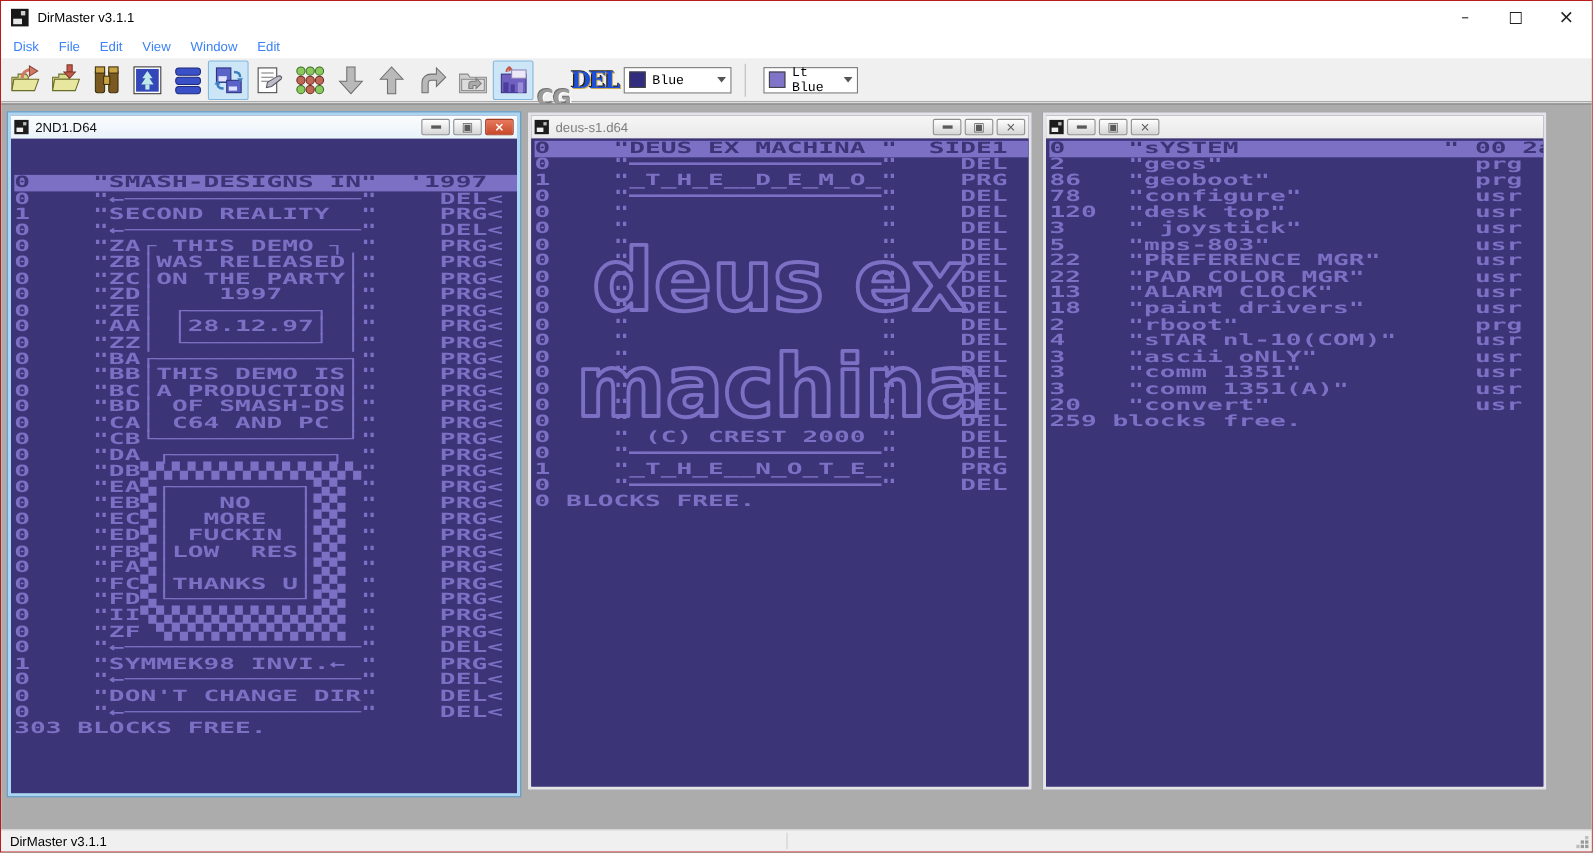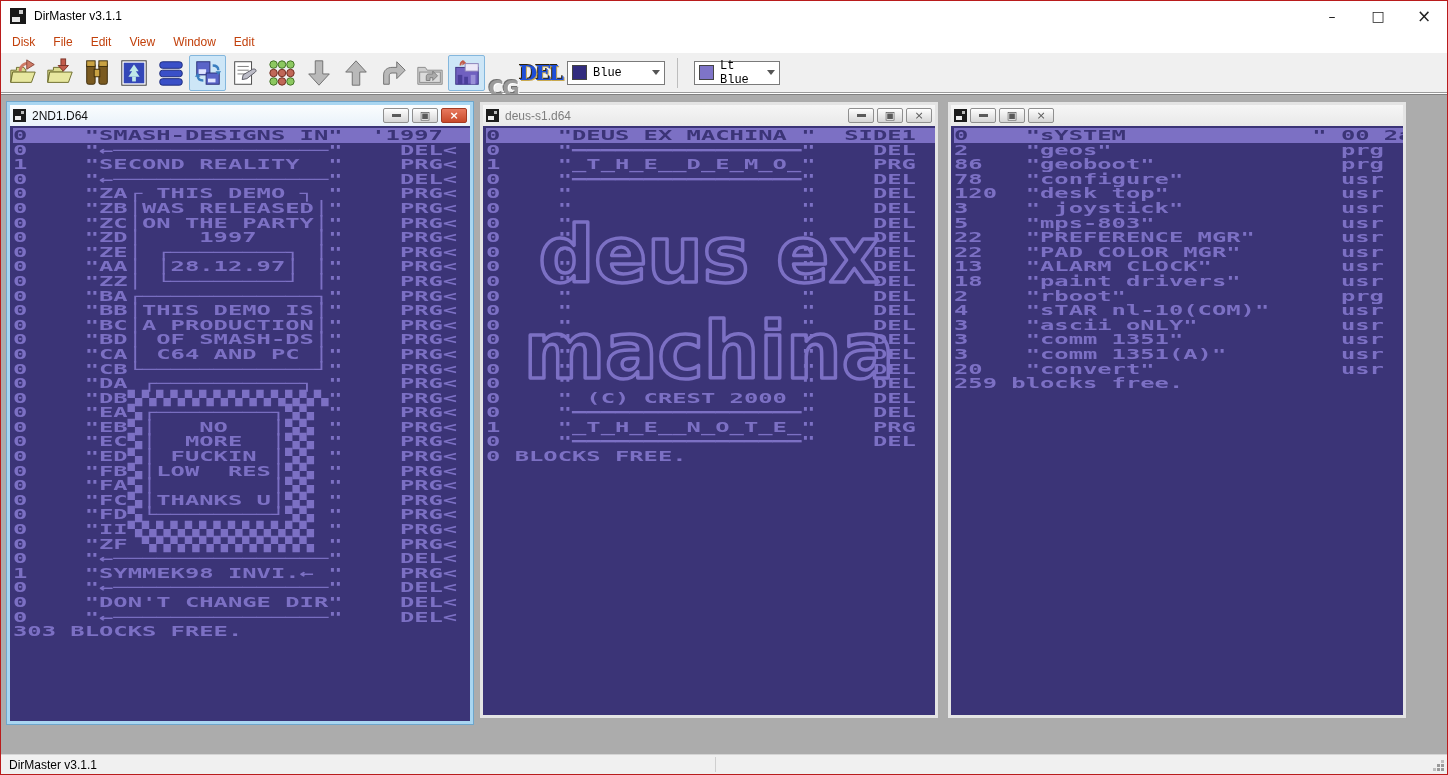"Disk" .menu-item { color: #c2410c -> #3b82f6 }
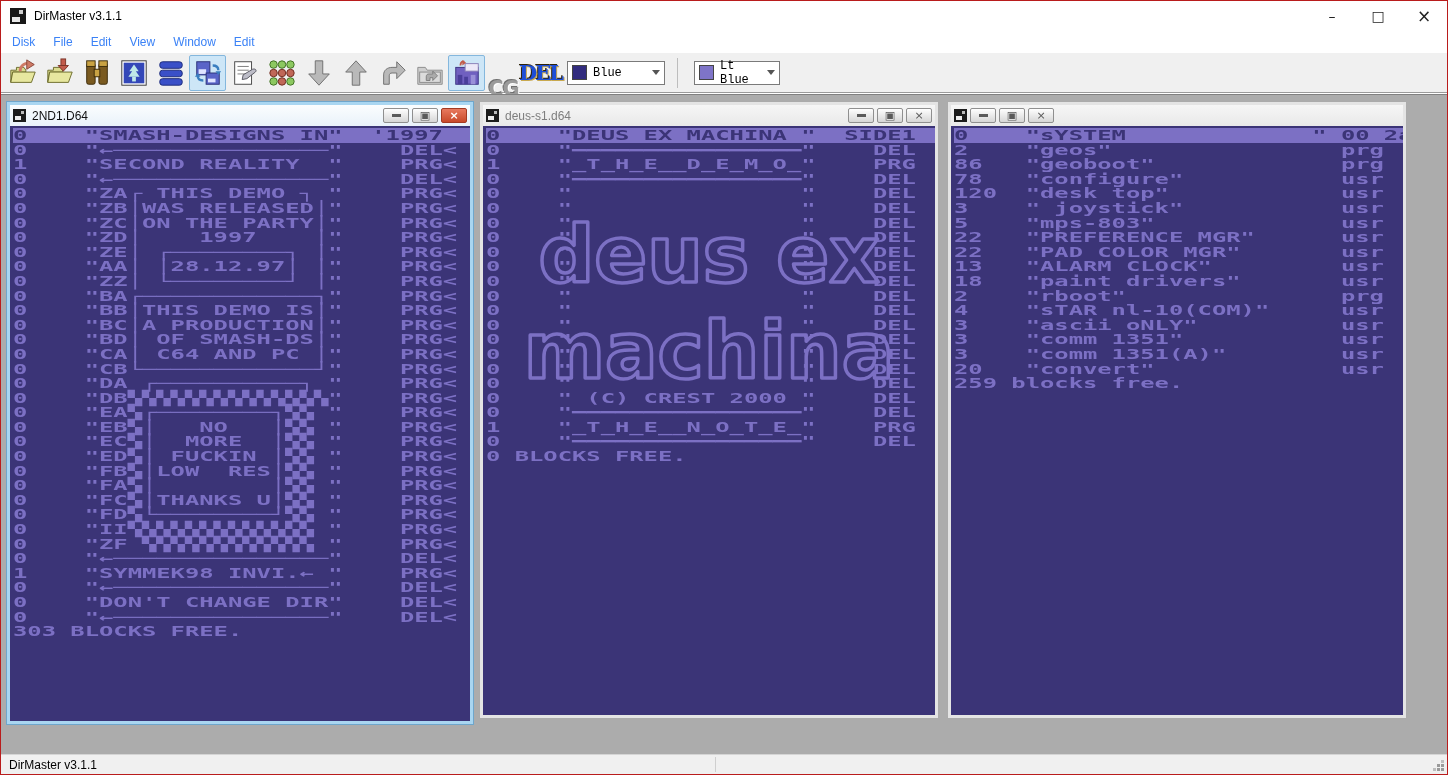"2ND1.D64" div.child { gap: none -> 31px }
